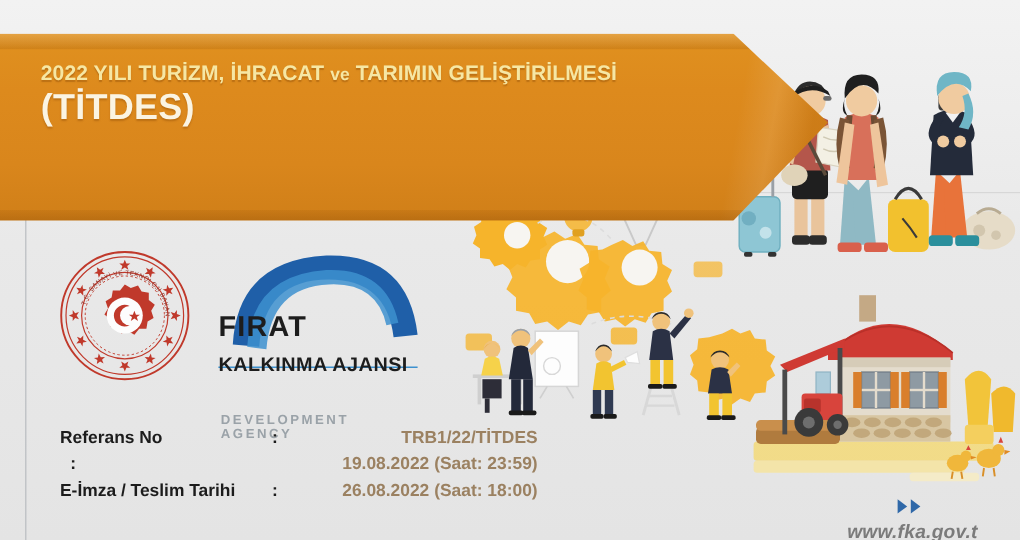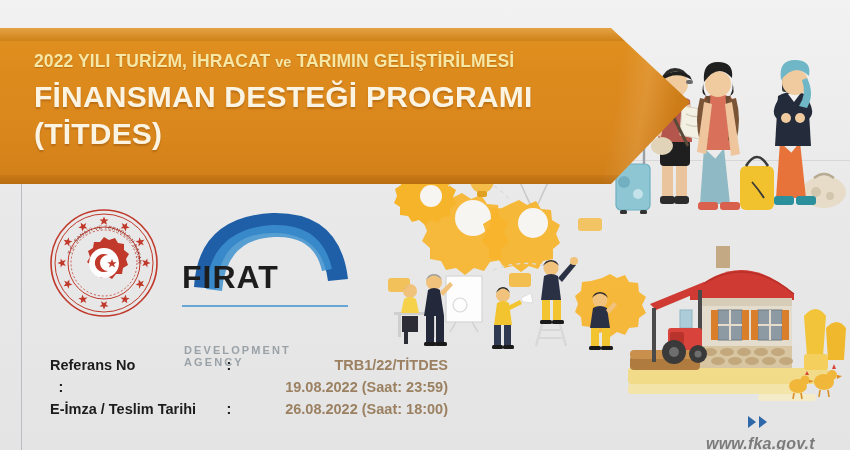"FİNANSMAN DESTEĞİ PROGRAMI" div.title1 { html: <div>FİNANSMAN DESTEĞİ PROGRAMI</div> -> none }
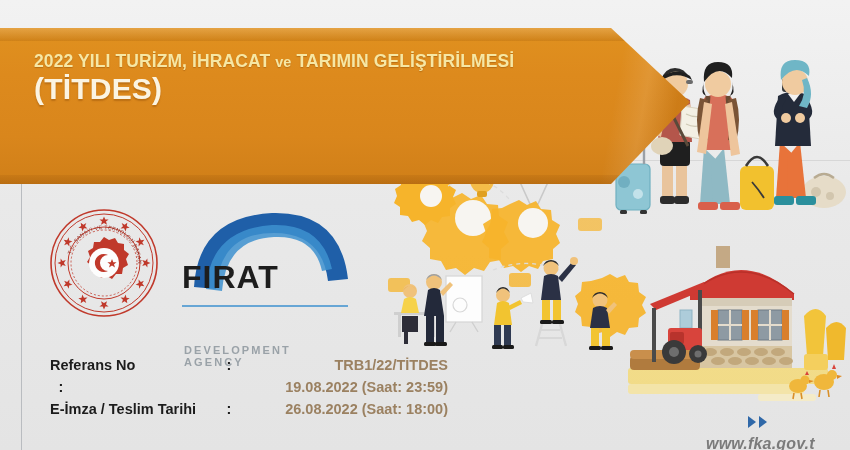"FIRAT" .fka-word { font-size: 32px -> 24px }
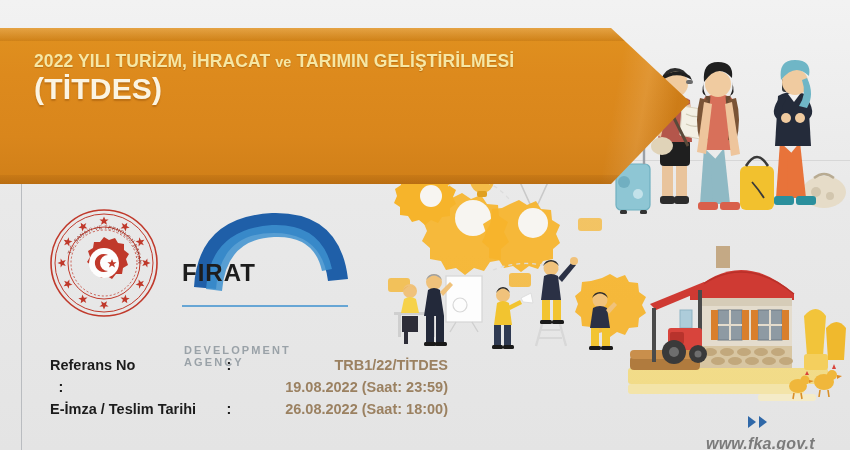"KALKINMA AJANSI" div.fka-sub { html: none -> <div>KALKINMA AJANSI</div> }
